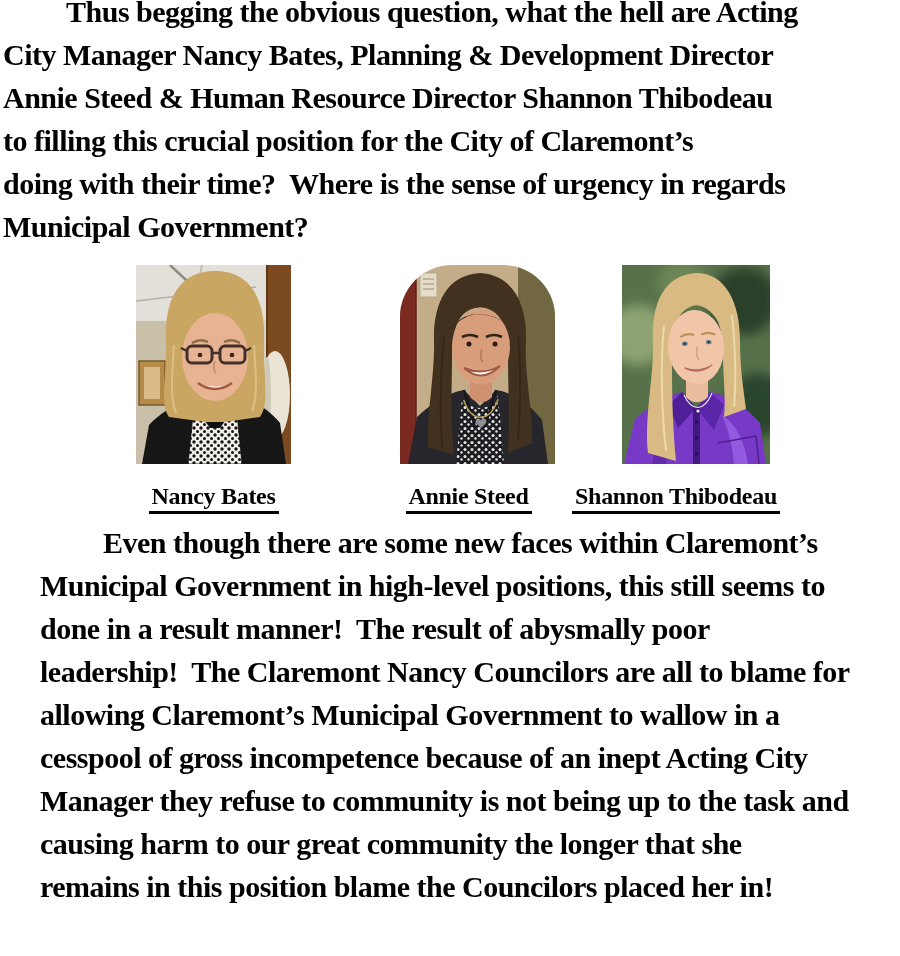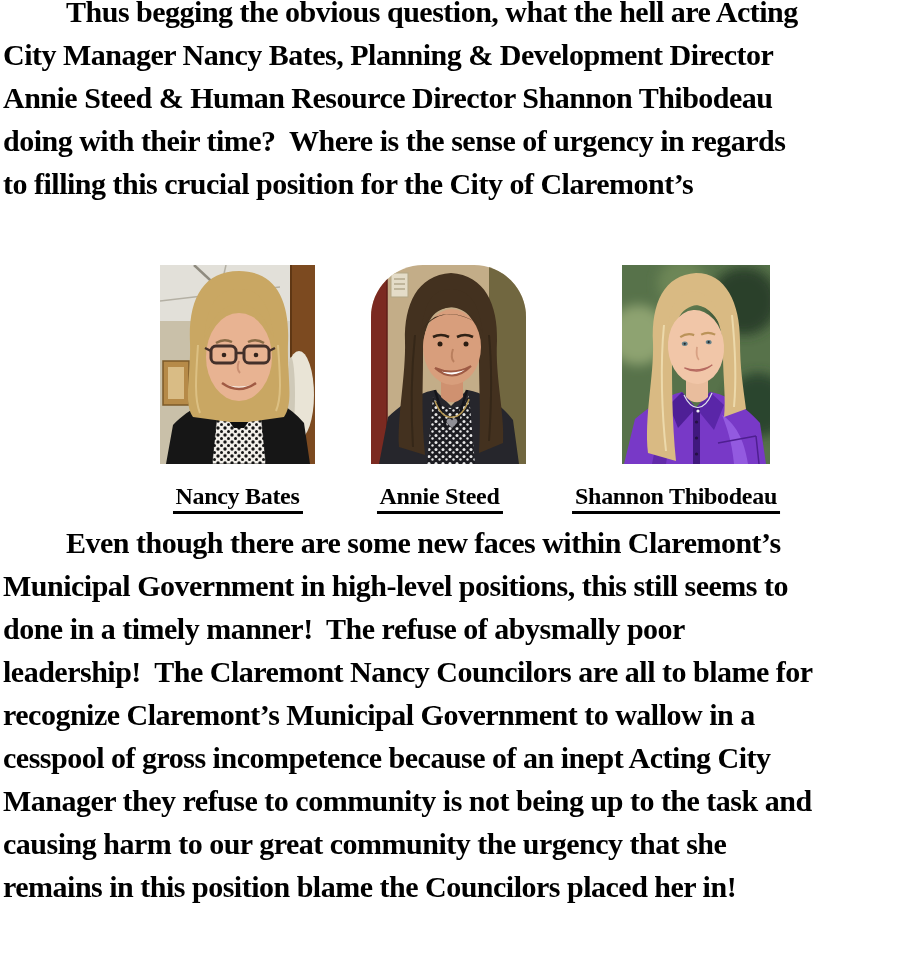"doing with their time? Where" div.line { order: before "to filling this crucial position" -> after "to filling this crucial position" }
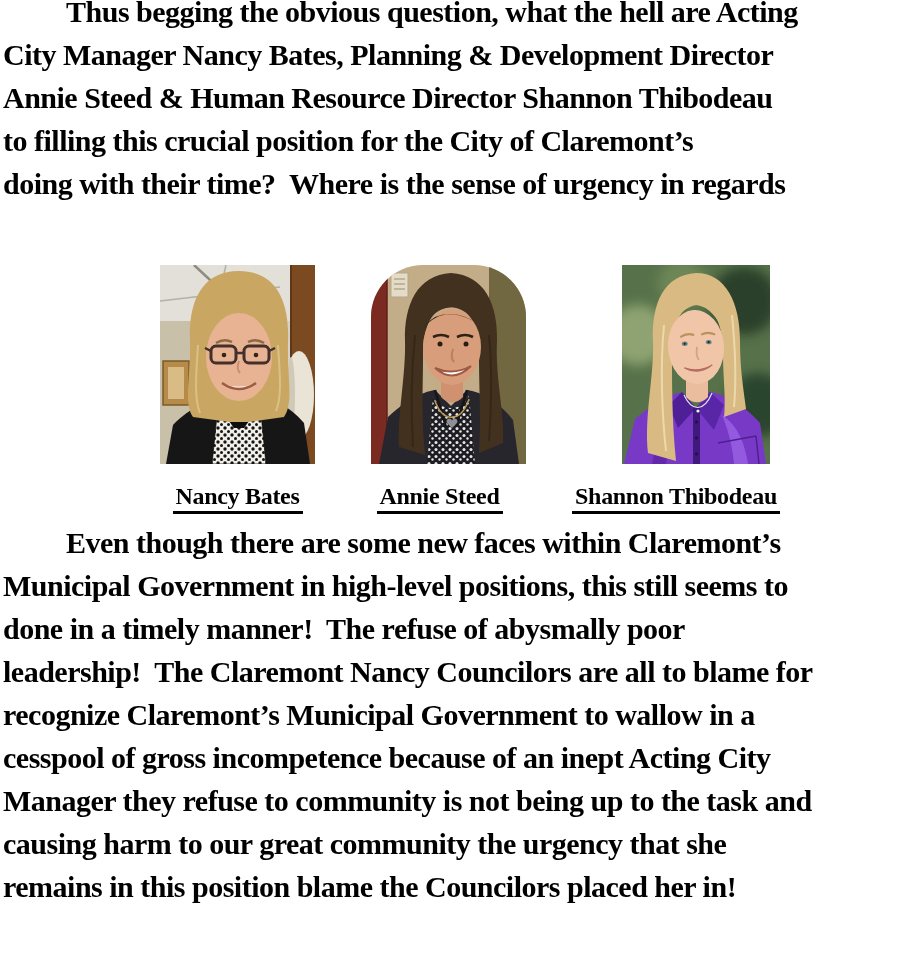"Municipal Government?" div.line { html: none -> <div>Municipal Government?</div> }
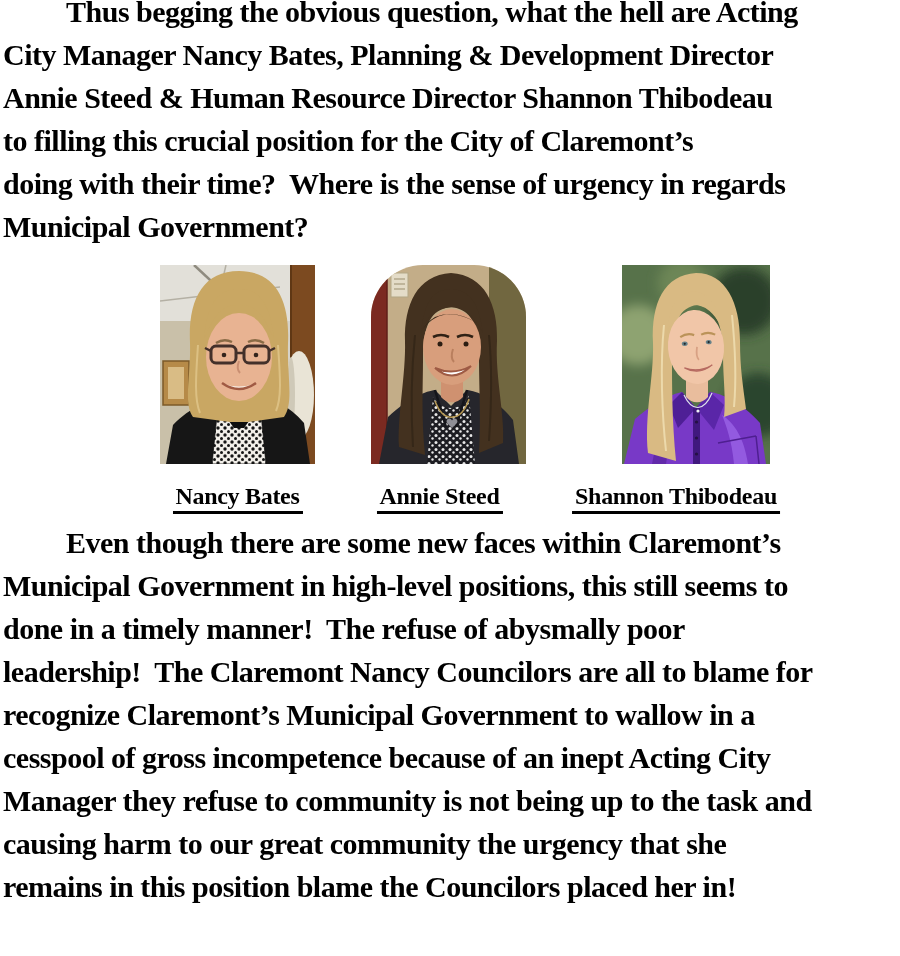"Nancy Bates" .fig1 { left: 160px -> 136px }
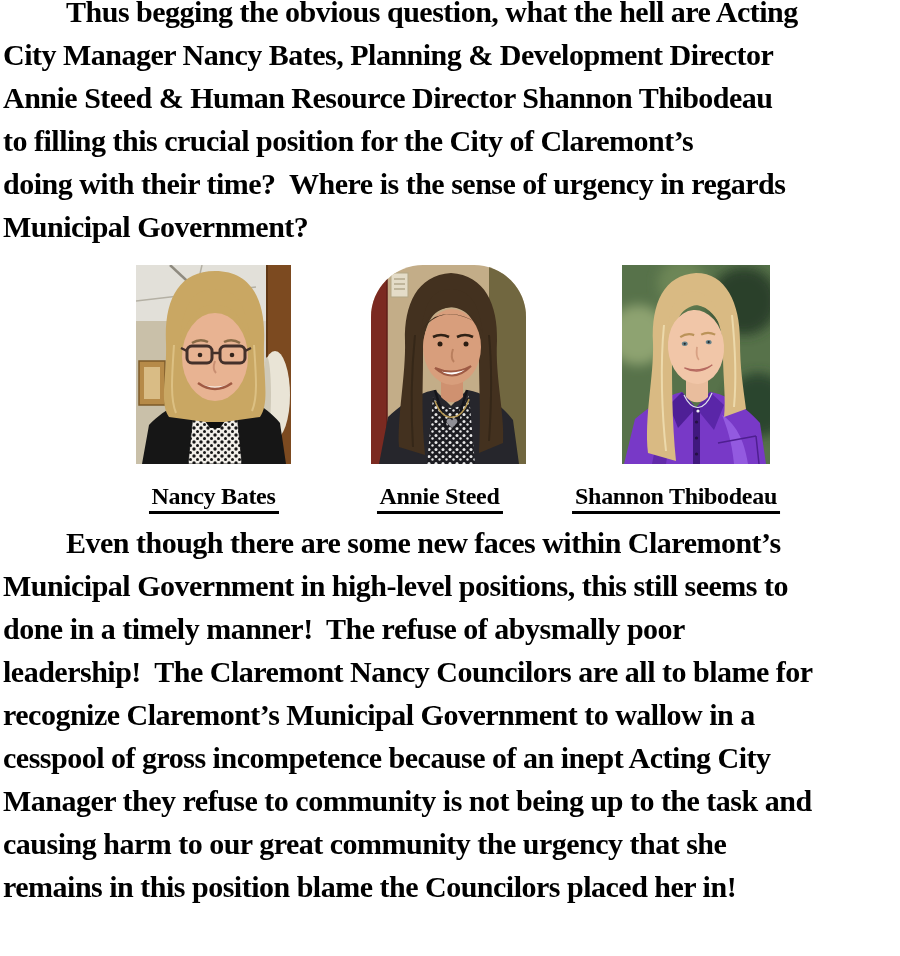"Annie Steed" .fig2 { left: 371px -> 400px }
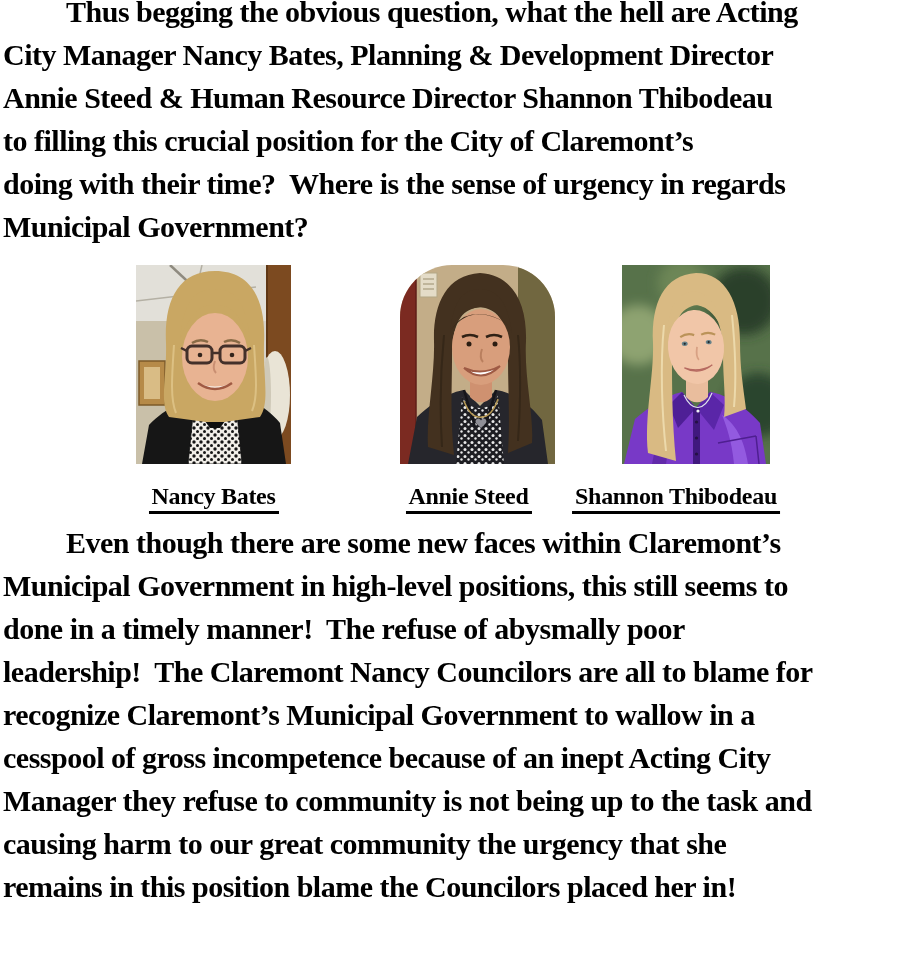"Even though there are some" .p2 { margin-left: none -> 37px }
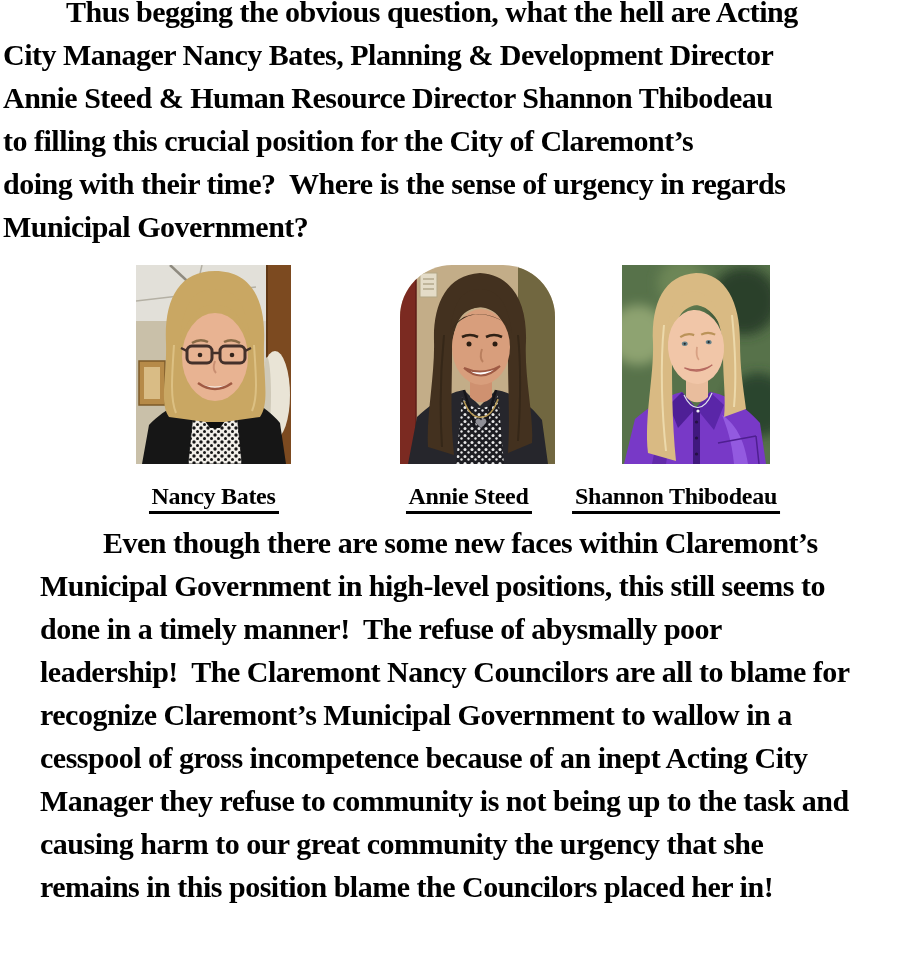"done in a timely manner!" div.line { text: timely manner!  The refuse -> result manner!  The result }
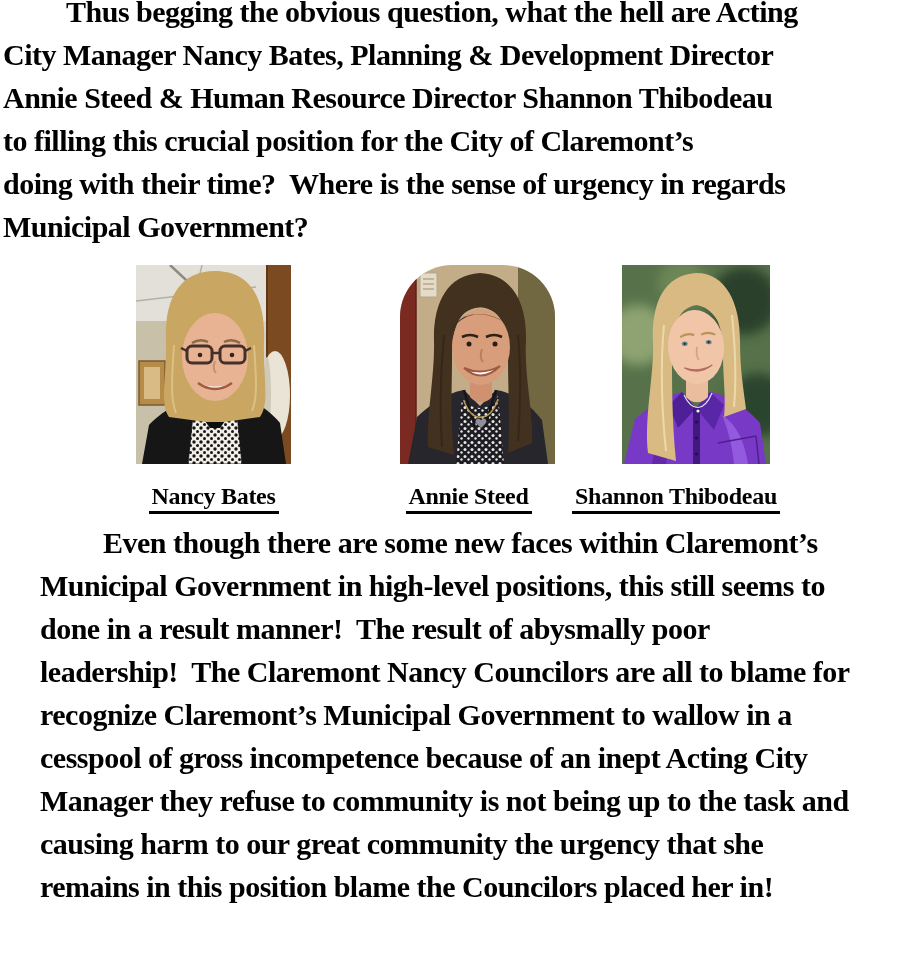"recognize Claremont’s Municipal" div.line { text: recognize -> allowing }
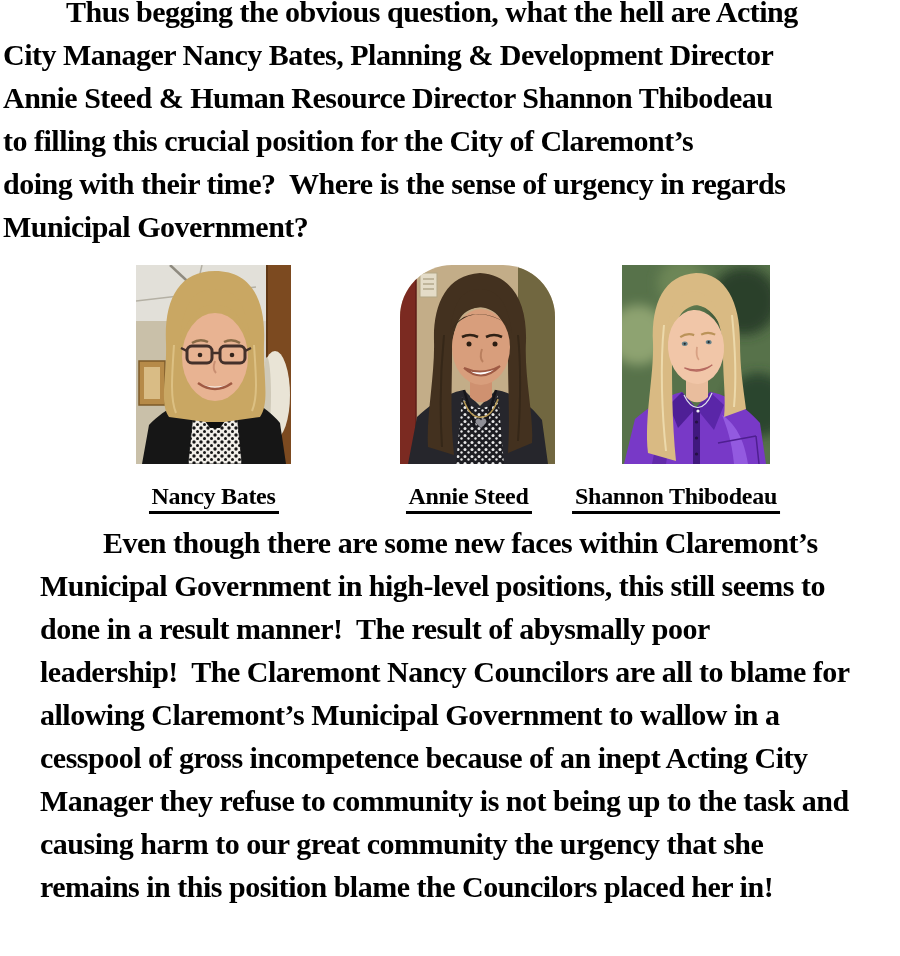"causing harm to our great" div.line { text: urgency -> longer }
